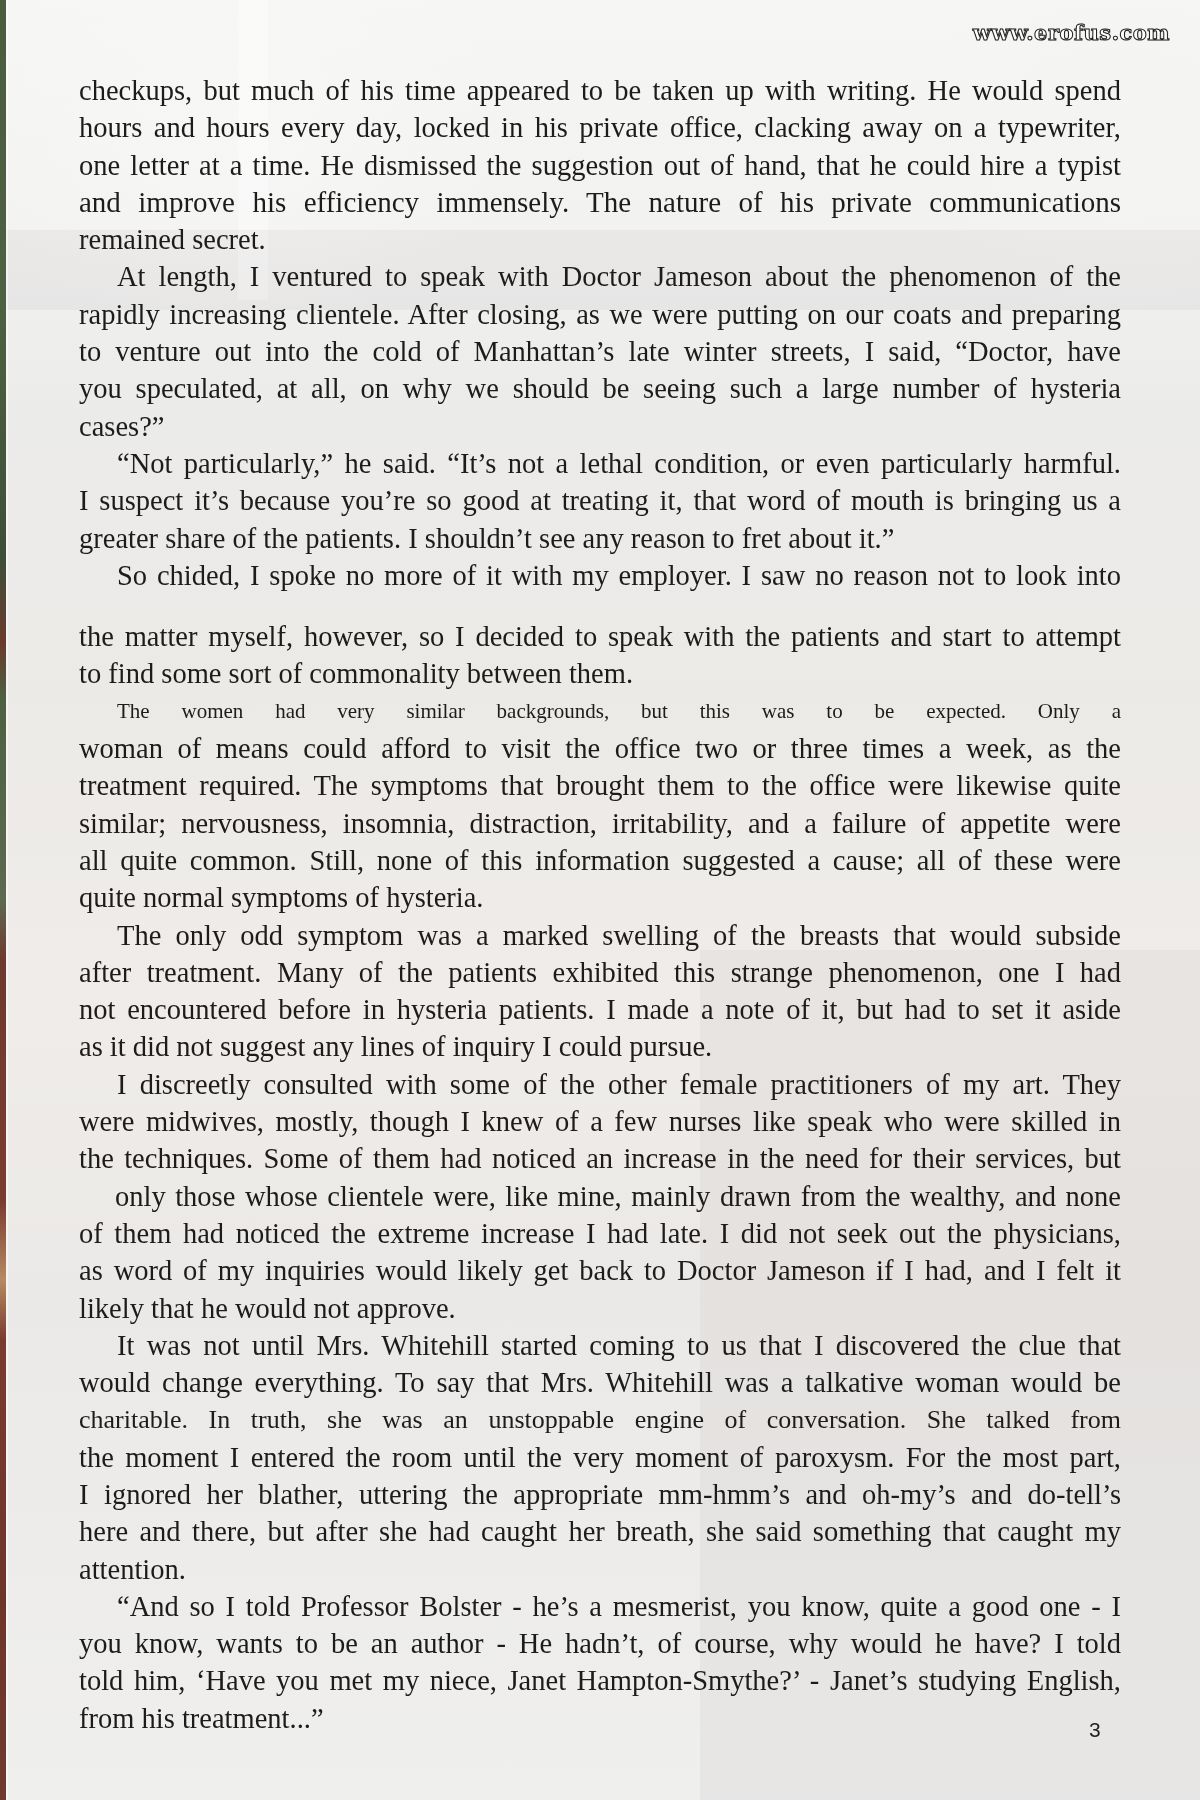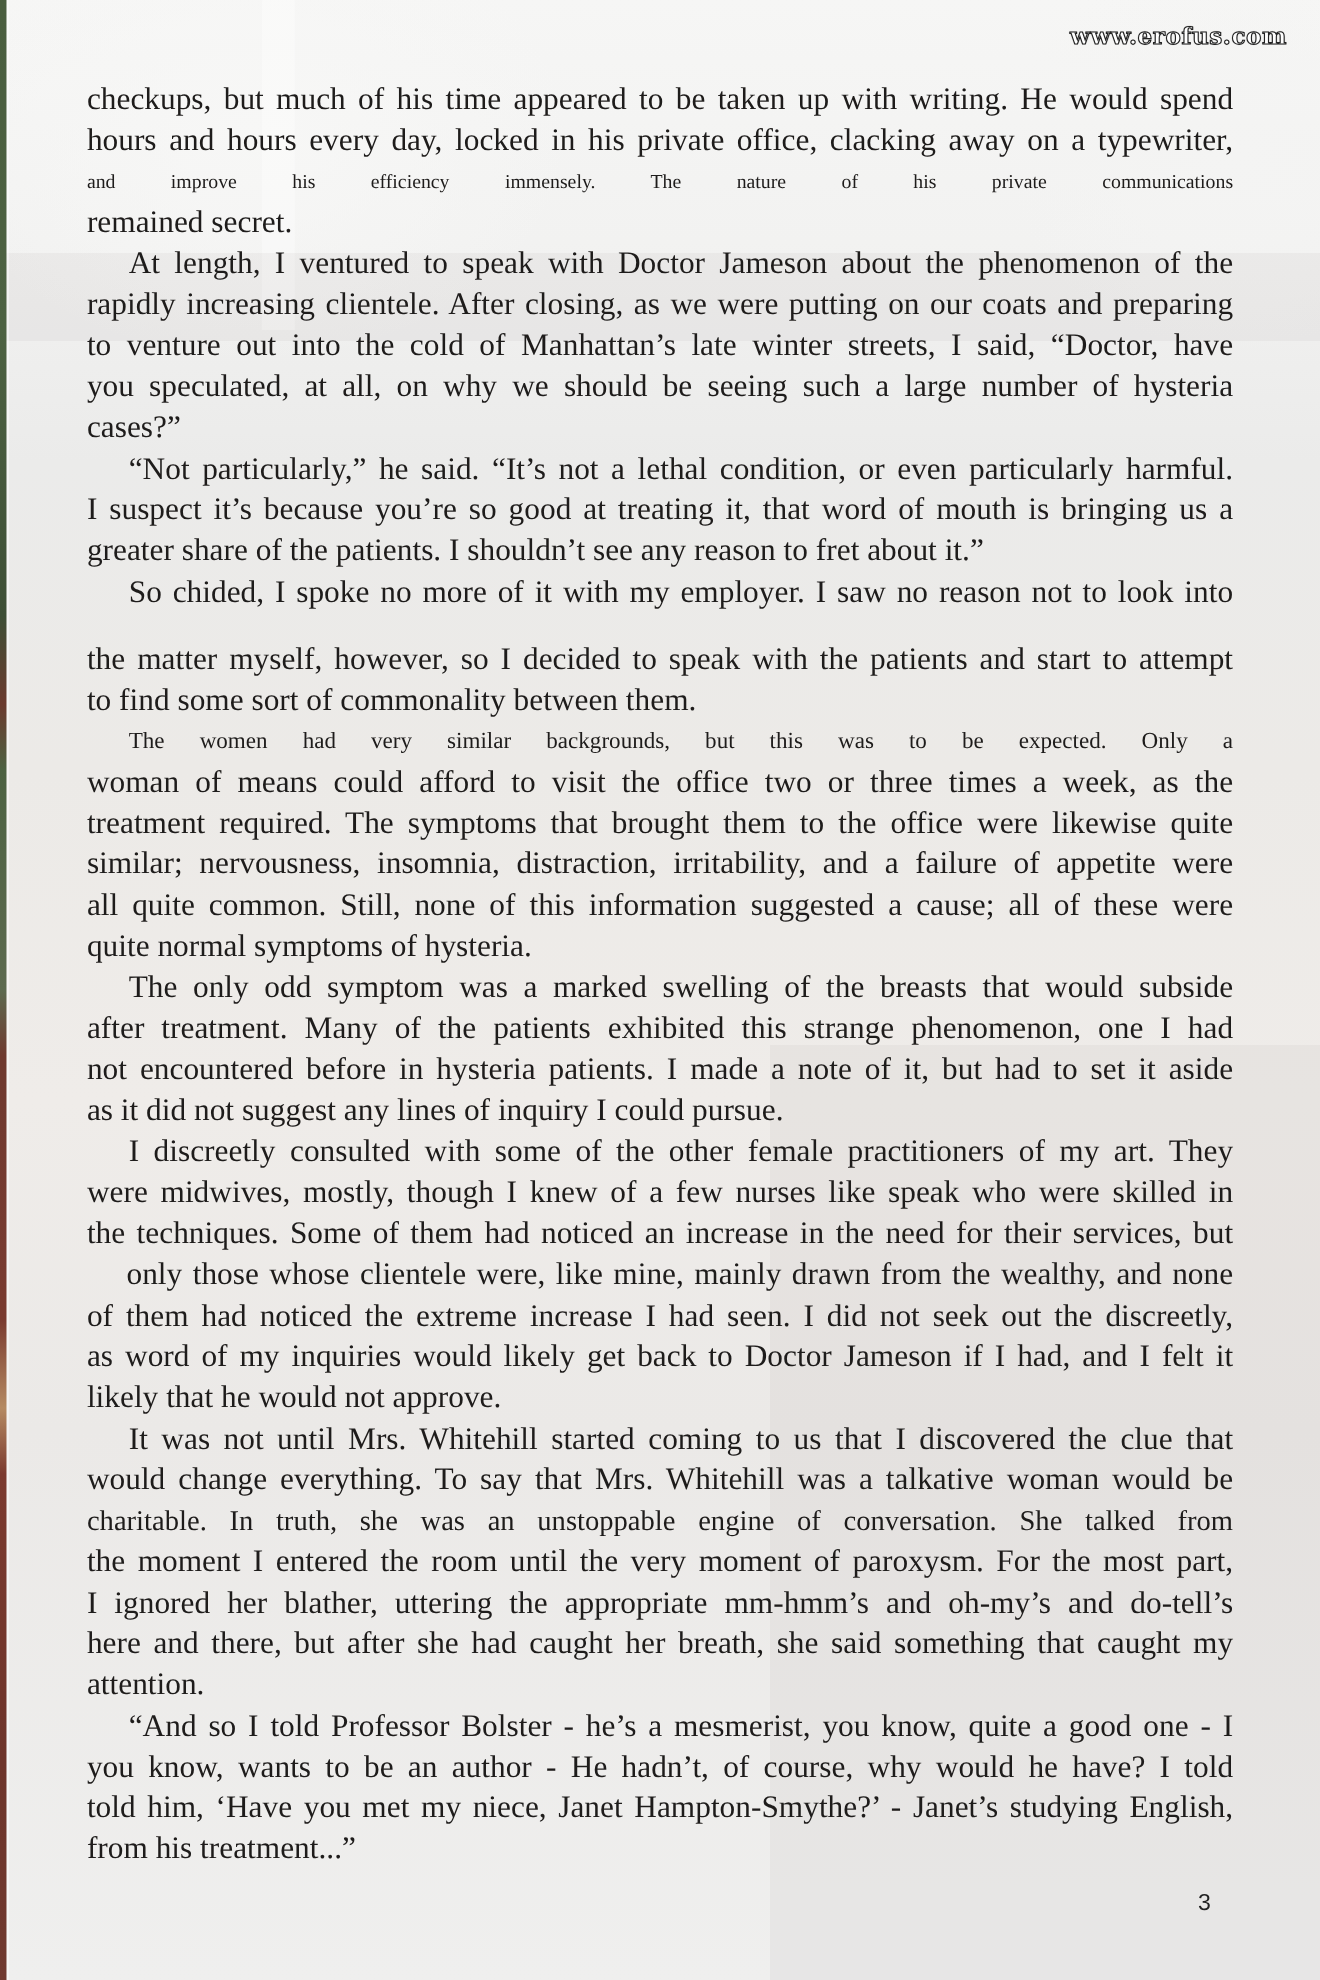"one letter at a time." span.line { html: none -> <span>one letter at a time. He dismissed the suggestion out of hand, that he could hire a typist</span> }
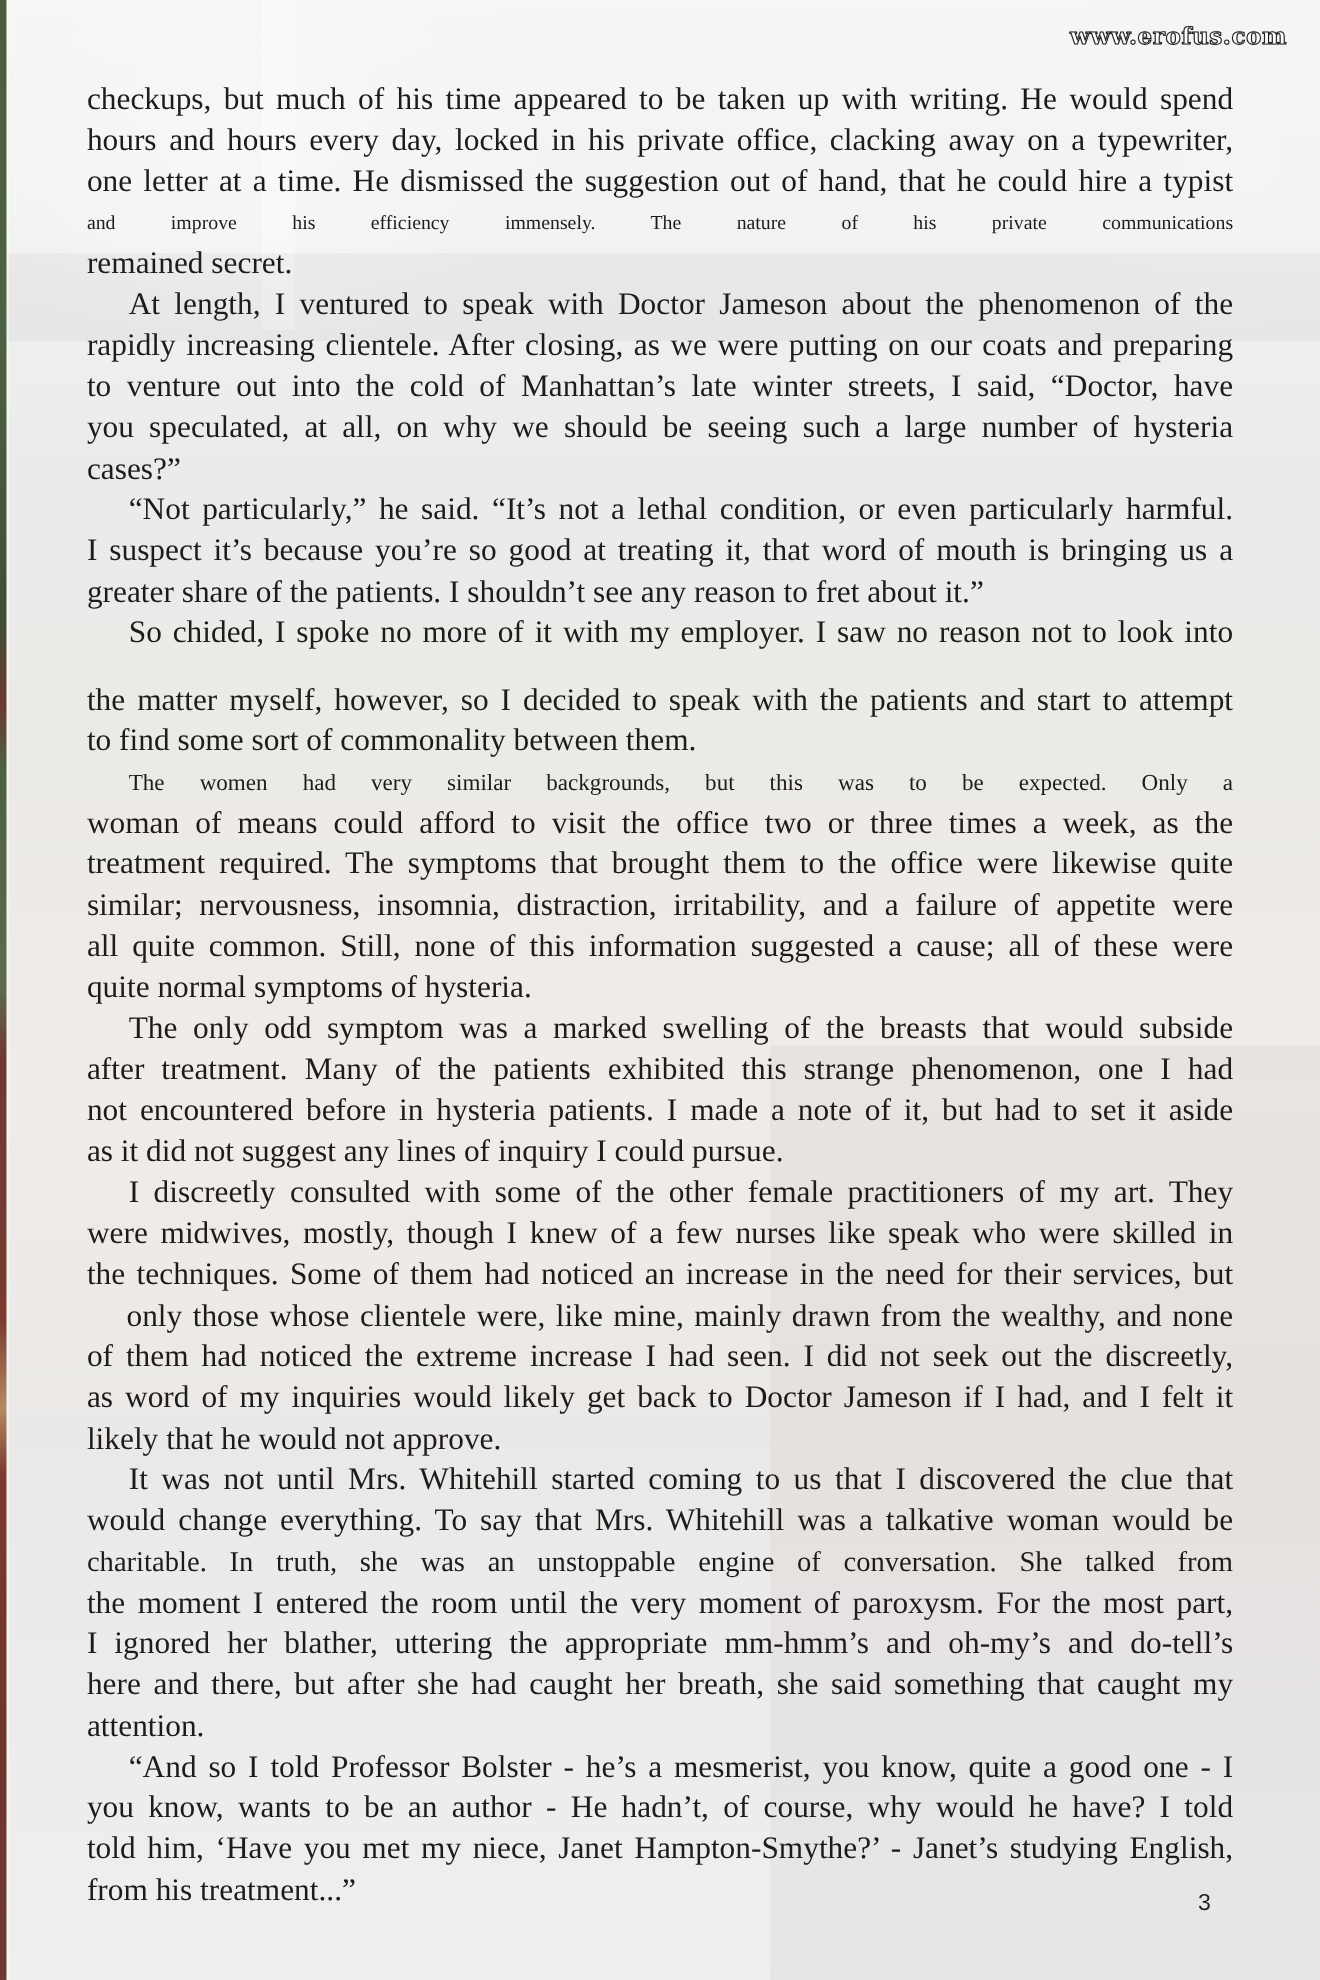"and improve his efficiency immensely." span.line { font-size: 18px -> 29px }
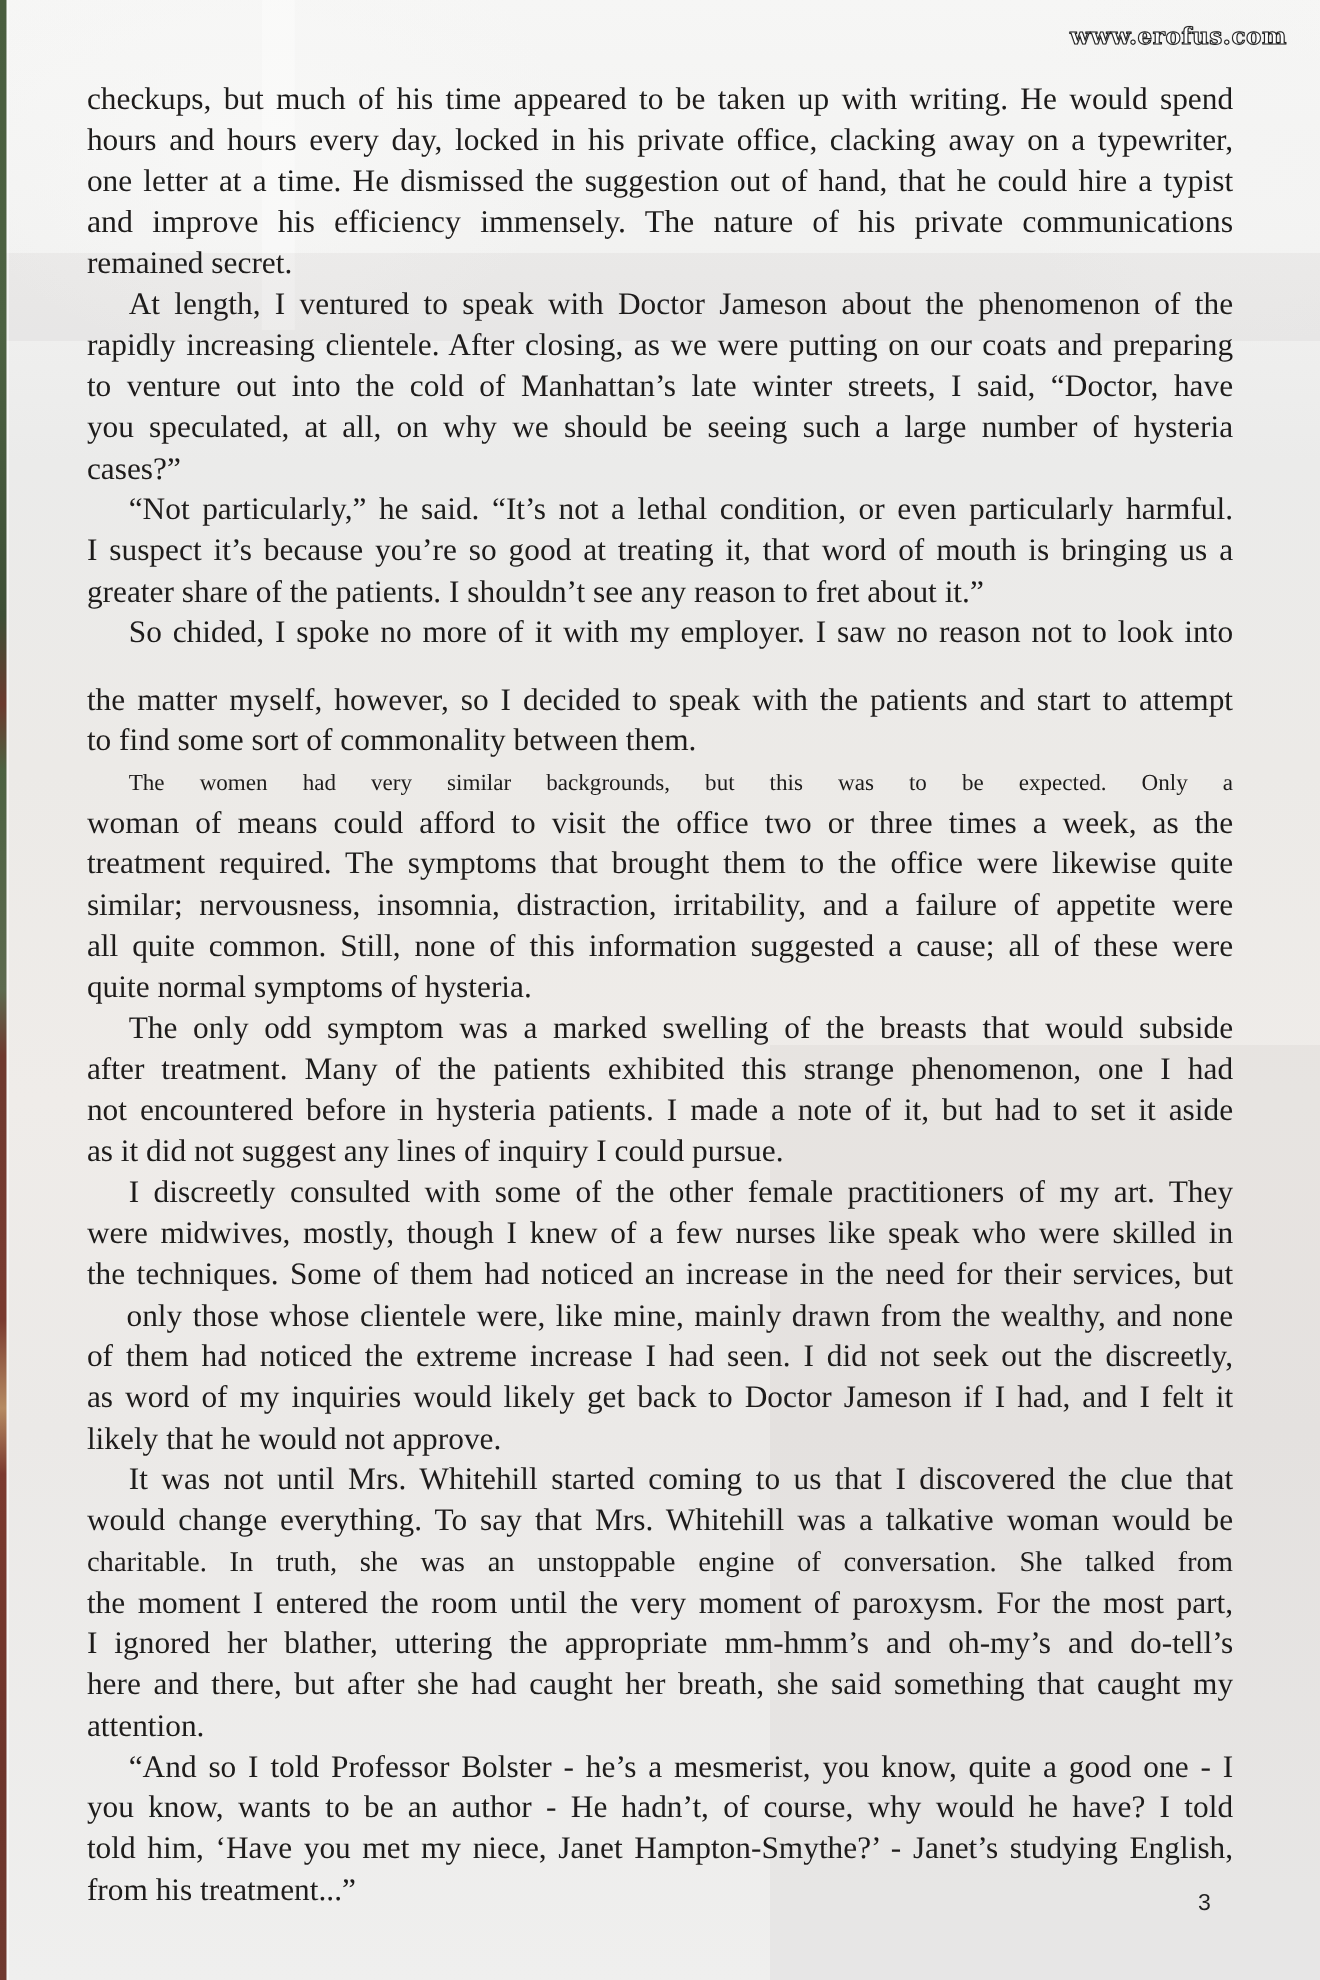"of them had noticed the" span.line { text: seen.  I did not seek out the discreetly -> late.  I did not seek out the physicians }
